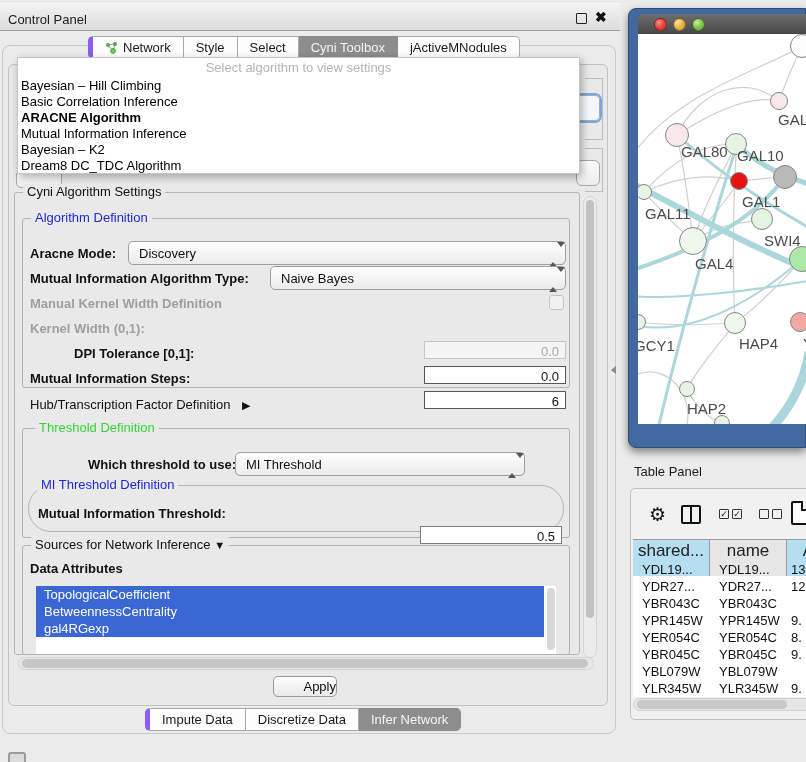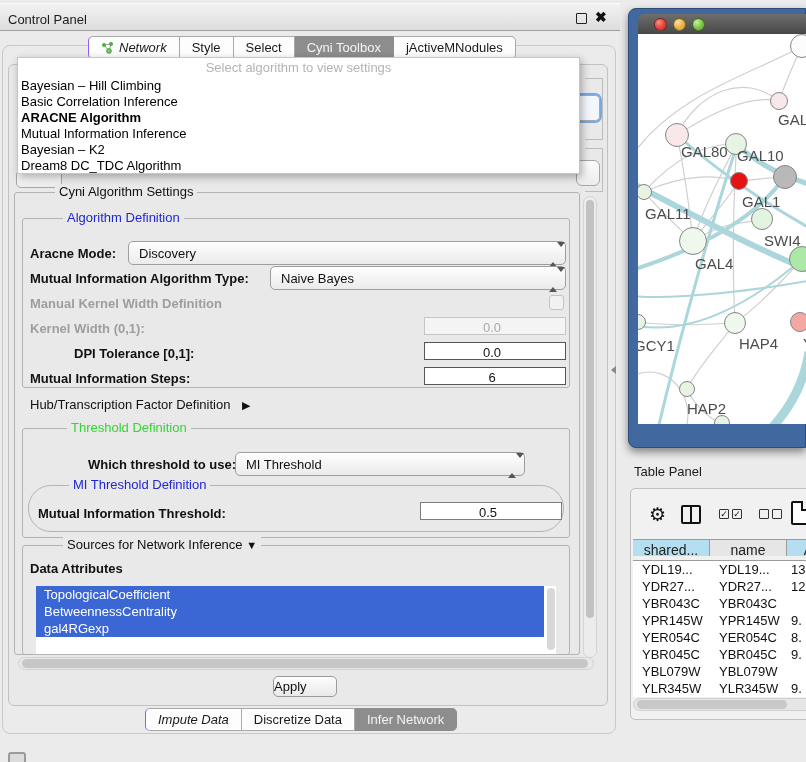"Network" .tabrow .tab:first-child { border-left: 1px solid #8b5cf6 -> 5px solid #8b5cf6; font-style: italic -> none }
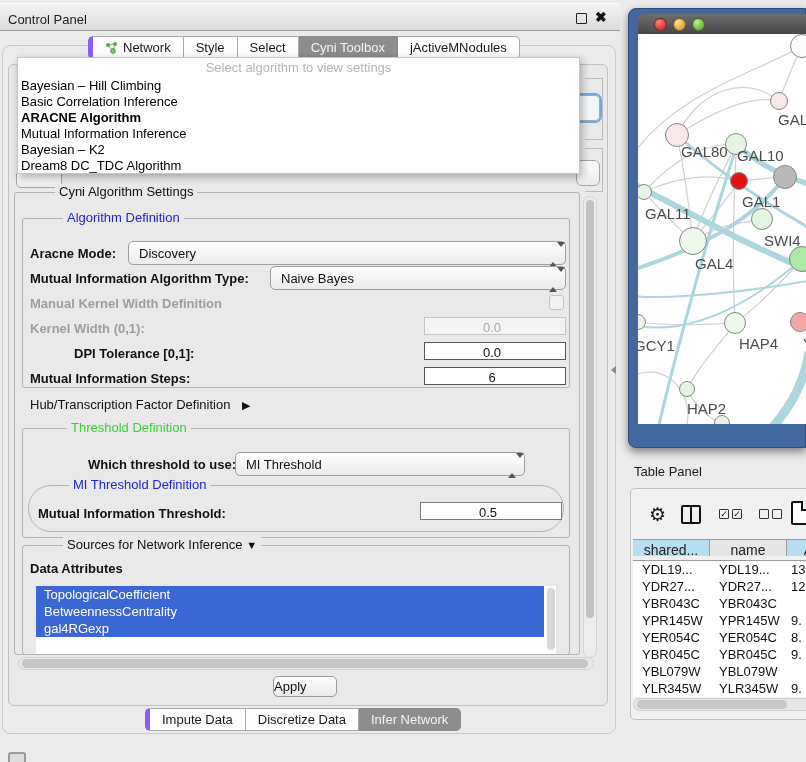"Cyni Algorithm Settings" .legend { margin-left: 32px -> none }
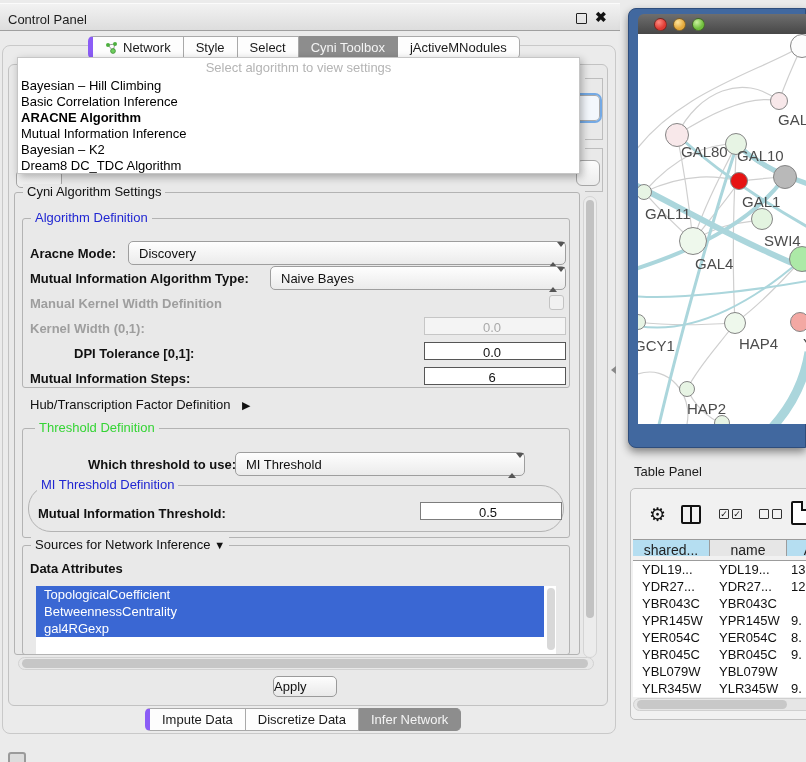"0.0" .field { margin-top: none -> 24px; text-align: center -> right }
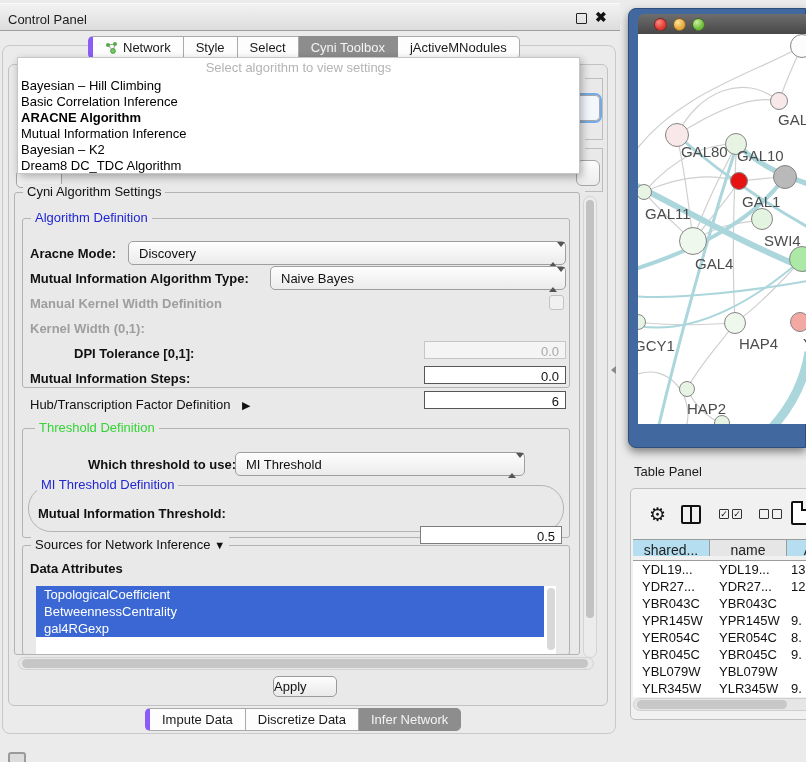"shared..." .tbl .th { font-size: 14px -> 17px; height: 16px -> 36px }
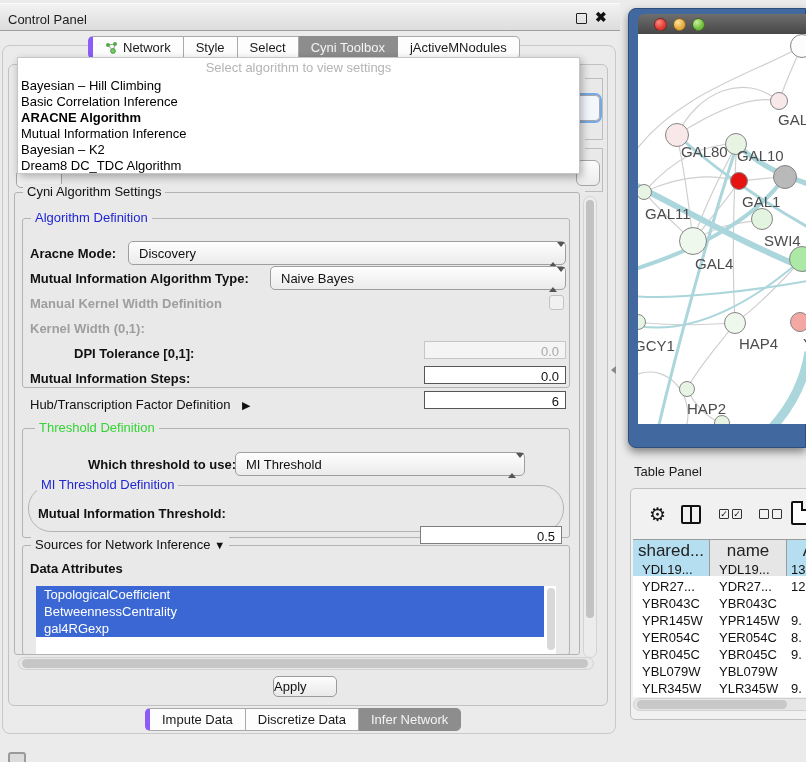"Apply" .apply-btn { text-align: left -> right }
